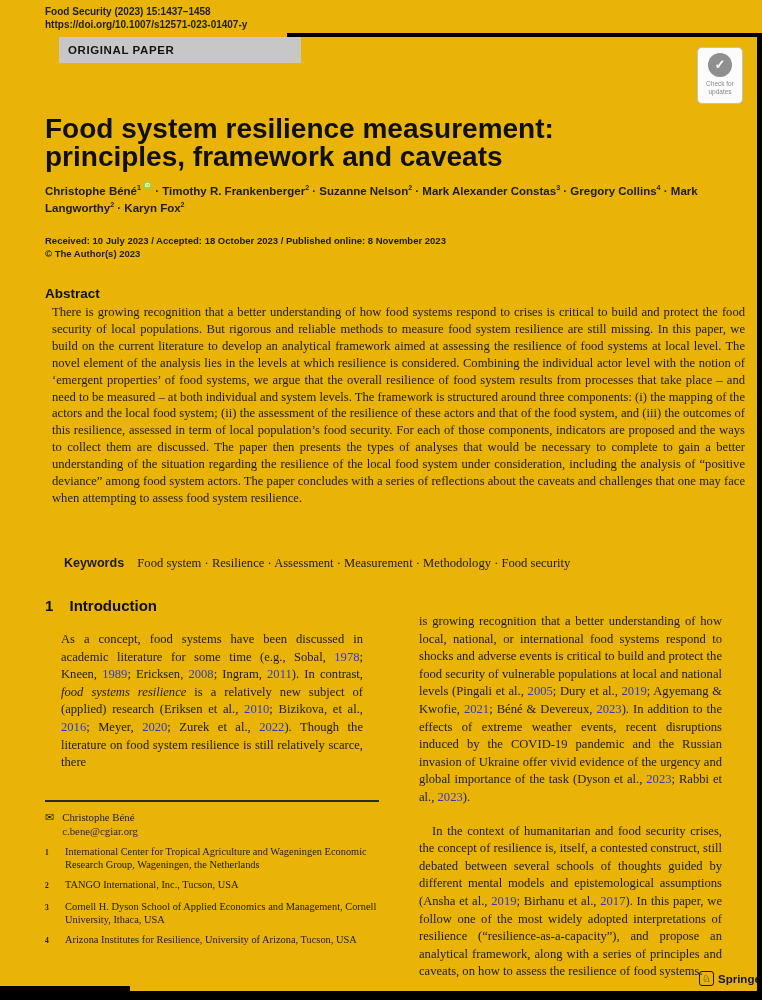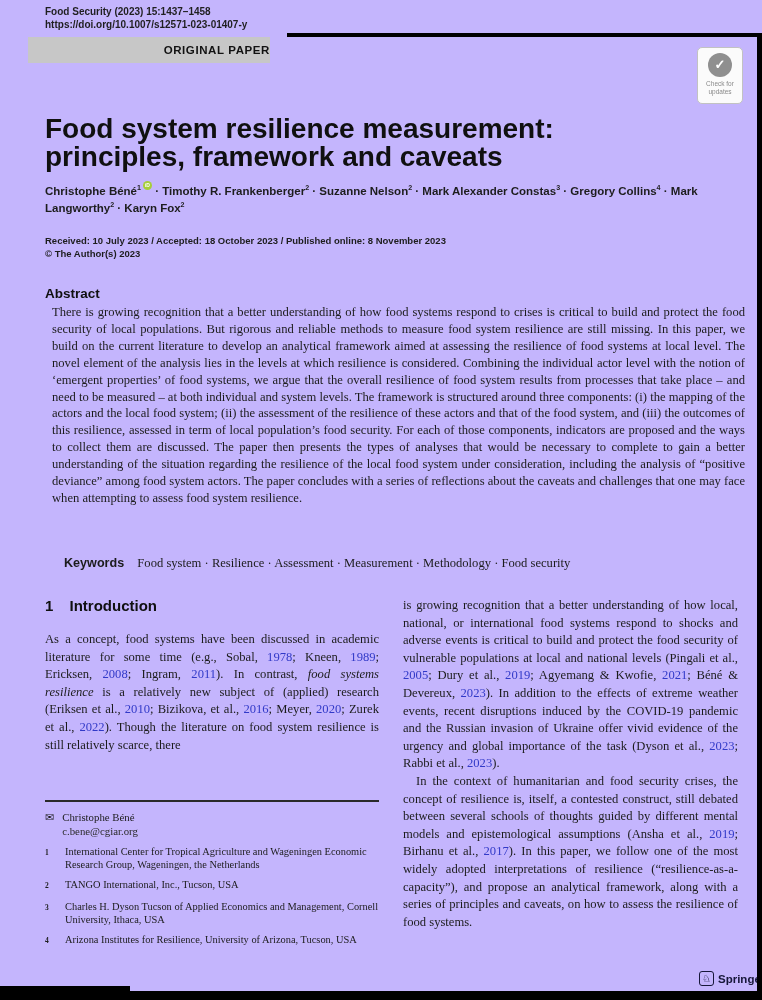"Food Security (2023) 15:1437–1458" .page { background: #c4b5fd -> #eab308 }
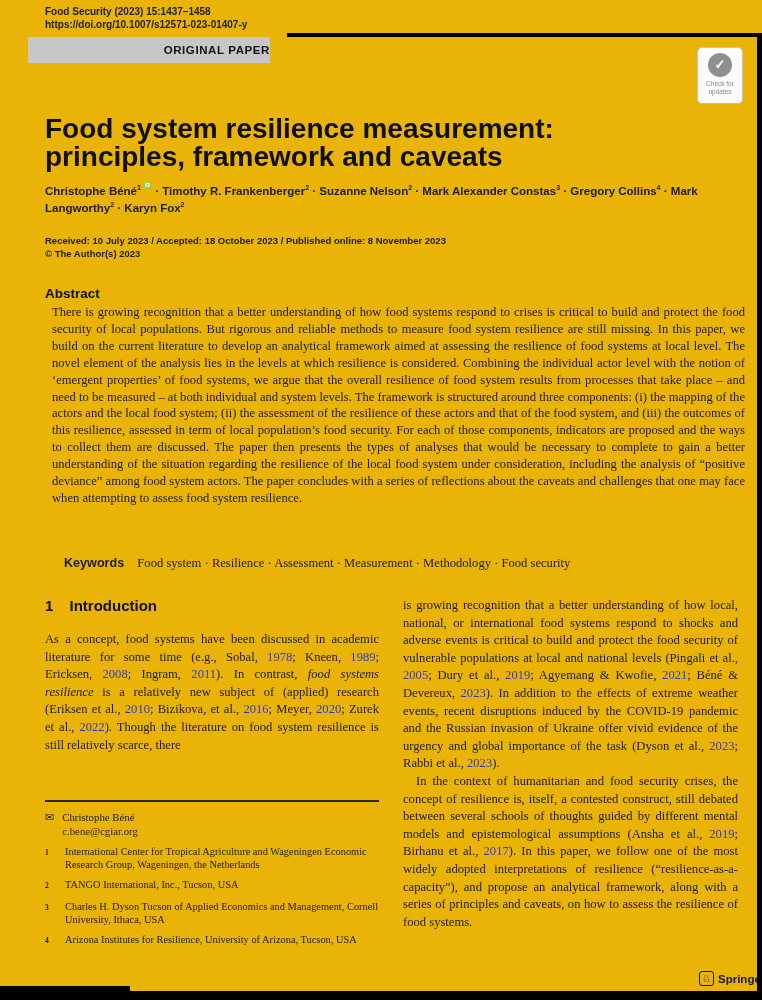"ORIGINAL PAPER" .orig-bar { justify-content: flex-end -> none; left: 28px -> 59px }
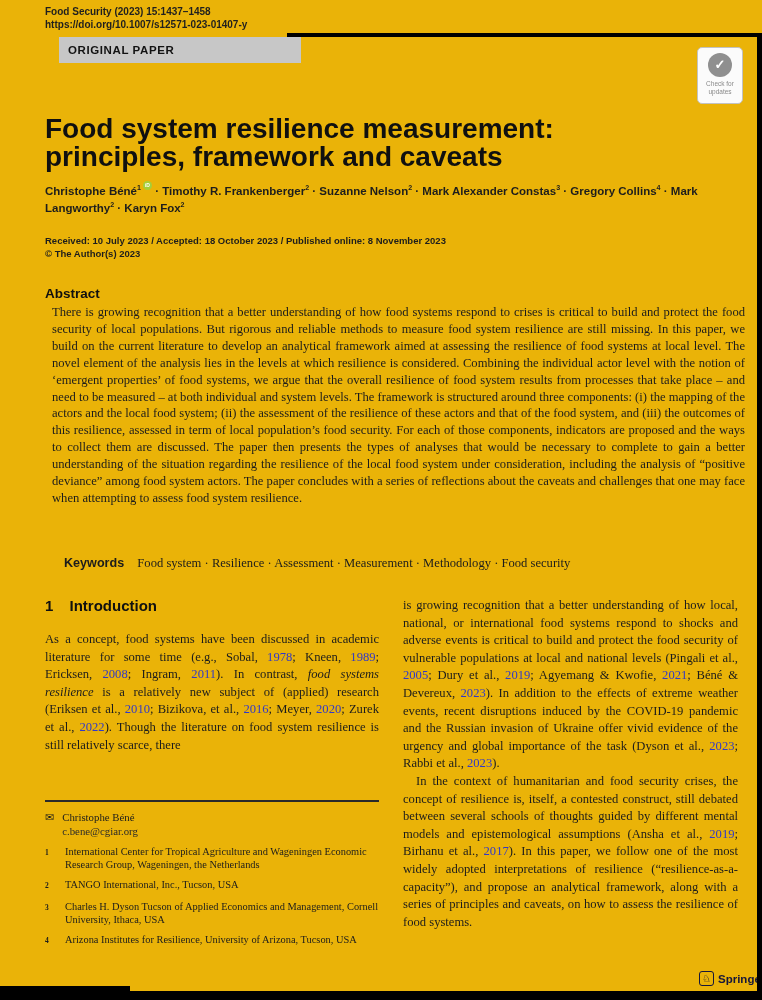"is growing recognition that a" .body-p { margin: 0 -> 16px }
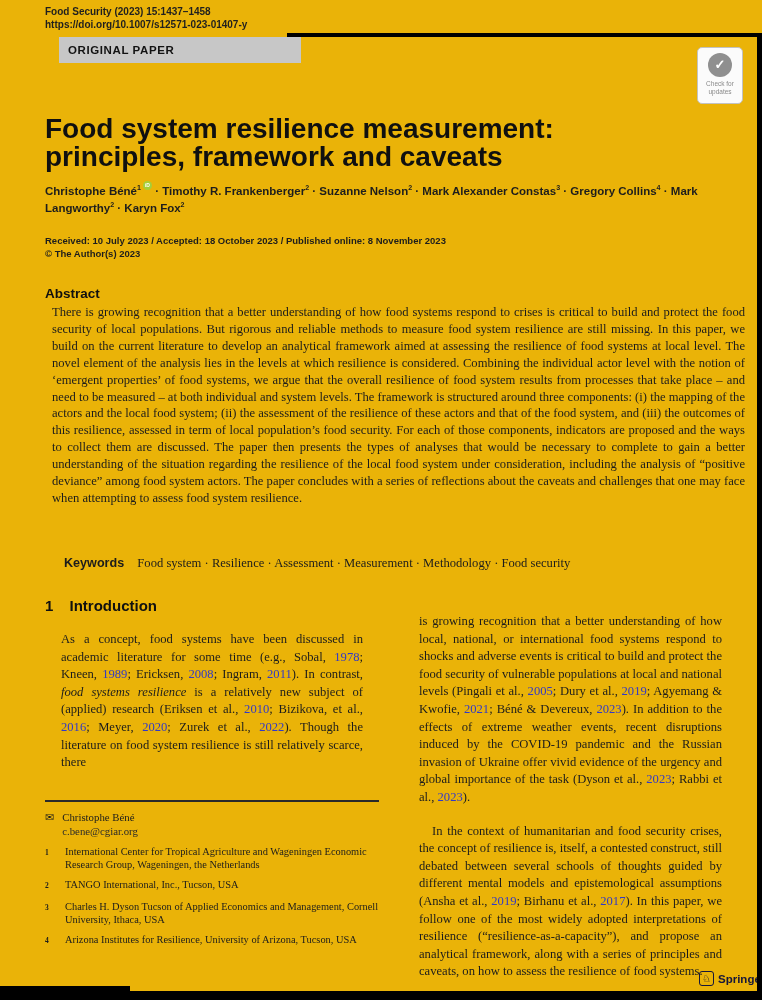"Charles H. Dyson Tucson of" span.t { text: Charles H. Dyson Tucson -> Cornell H. Dyson School }
